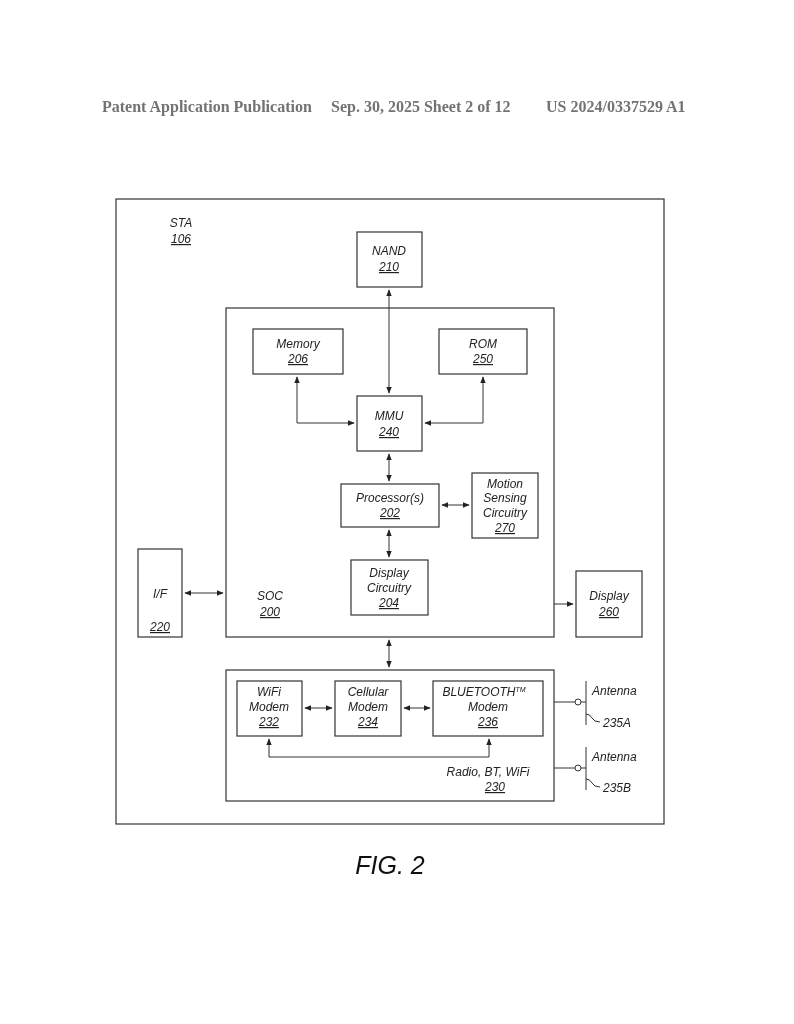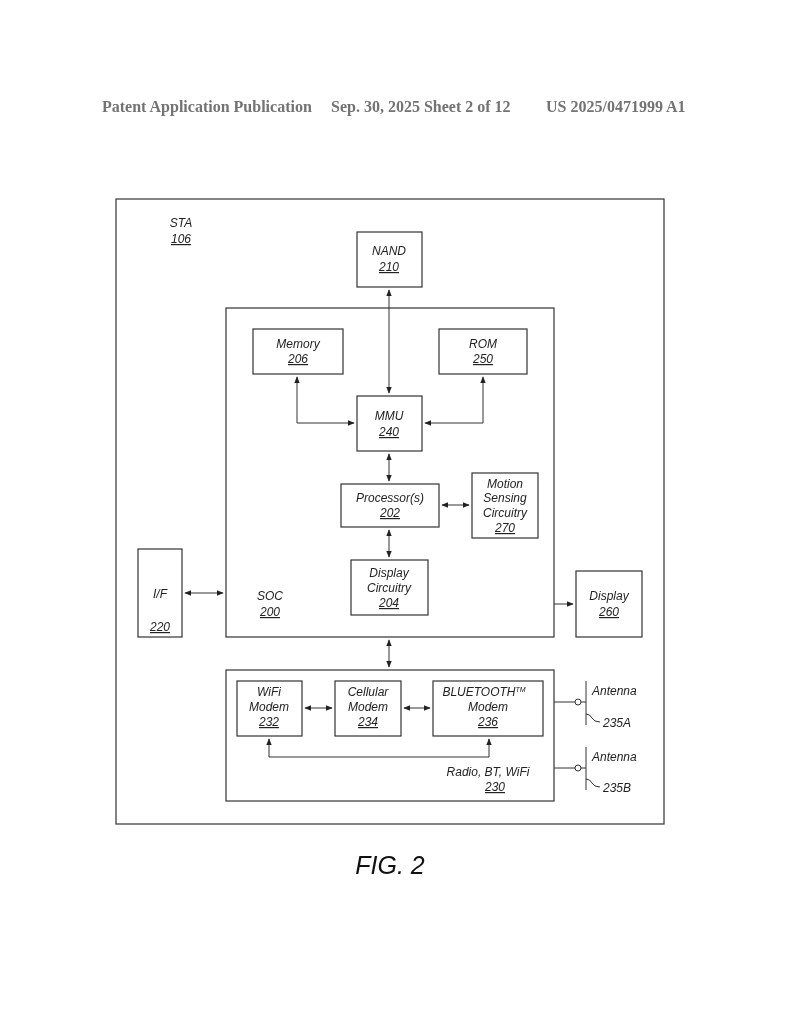"US 2025/0471999 A1" div.hdr { text: 2025/0471999 -> 2024/0337529 }
